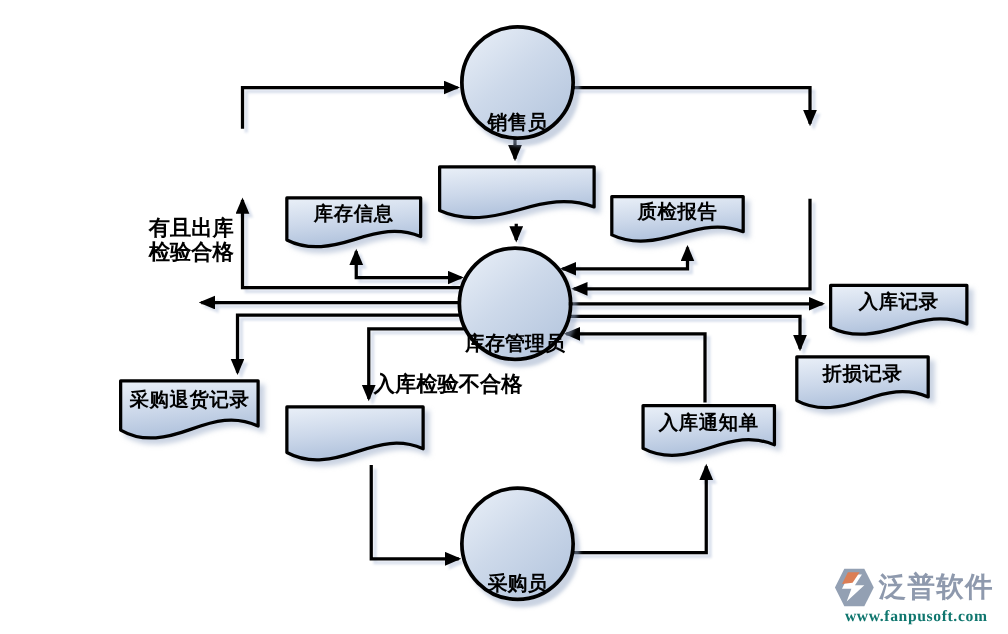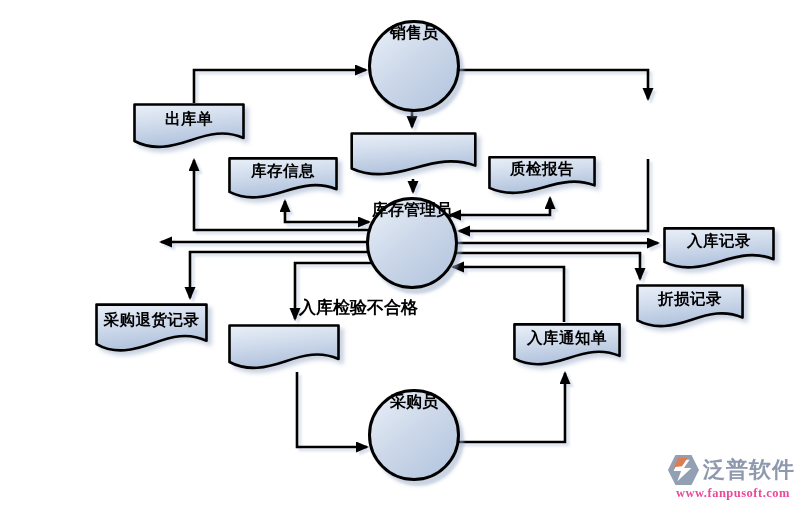"销售员" .circle { align-items: flex-start -> flex-end }
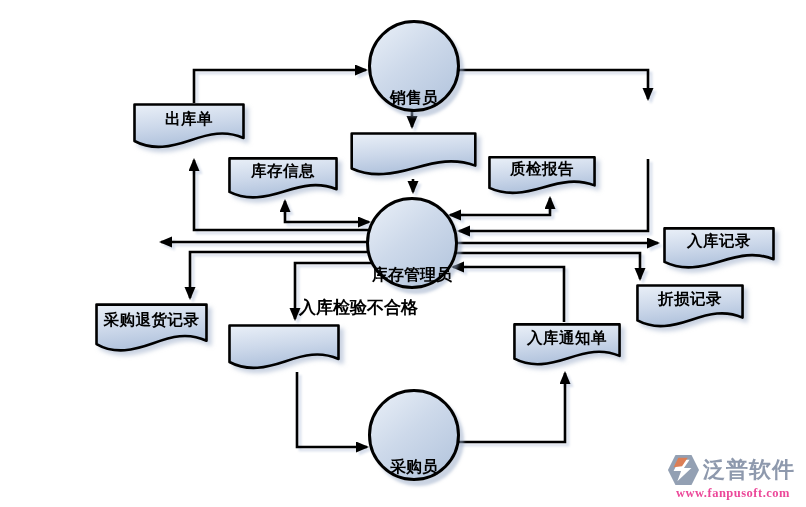"出库单" div.doc { html: <div> <svg> <use></use> </svg> <div>出库单</div> </div> -> none }
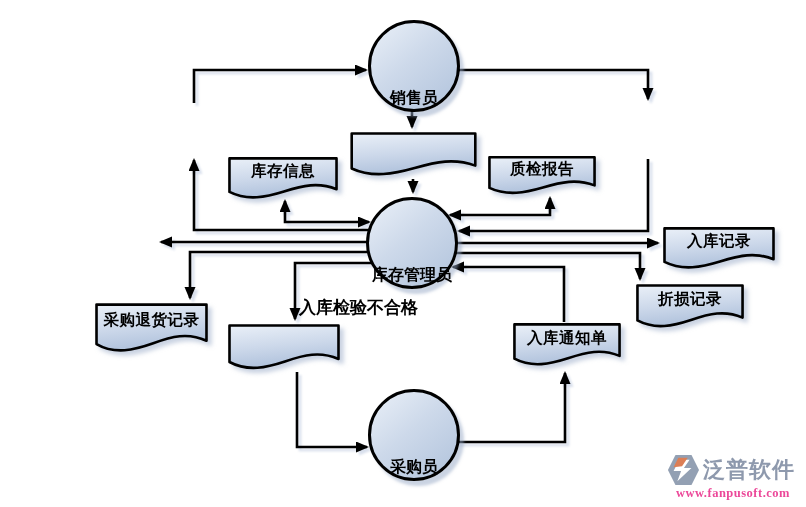"有且出库" div.flow-label { html: none -> <div> <div>有且出库</div> <div>检验合格</div> </div> }
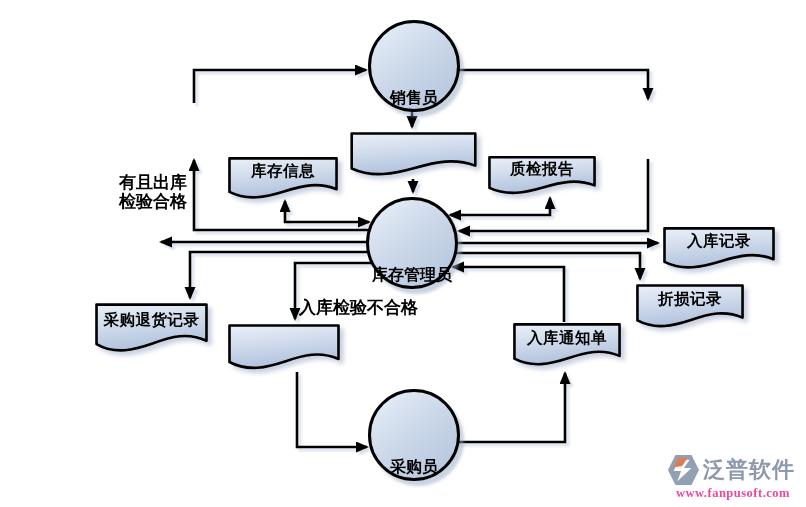"www.fanpusoft.com" #logo .url { color: #ec4899 -> #0f766e }
